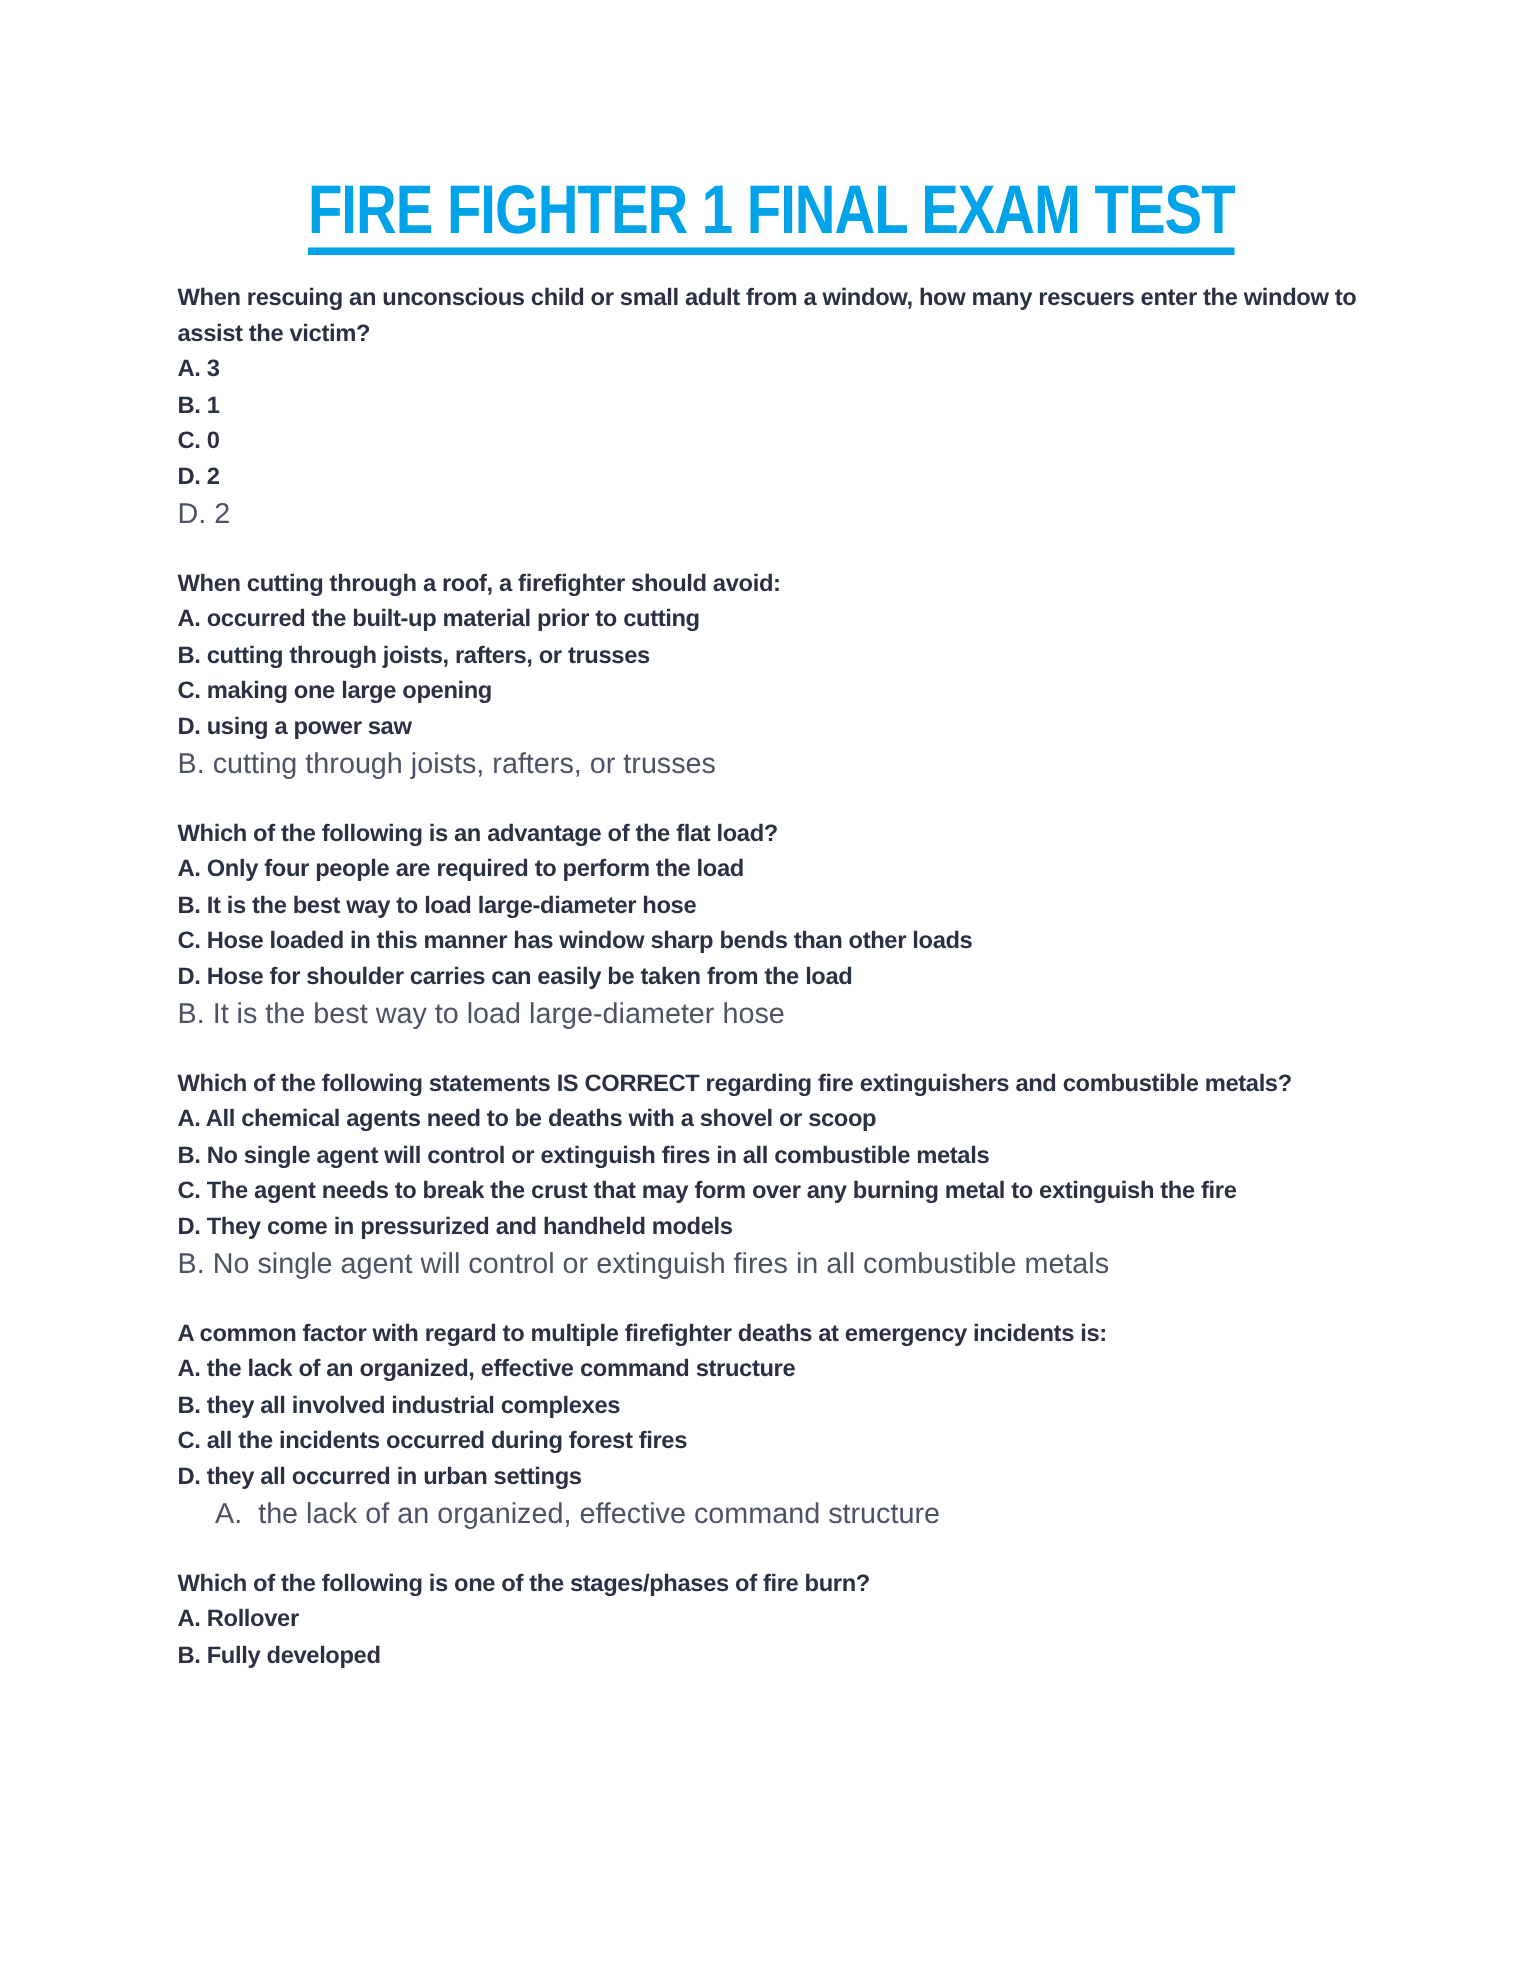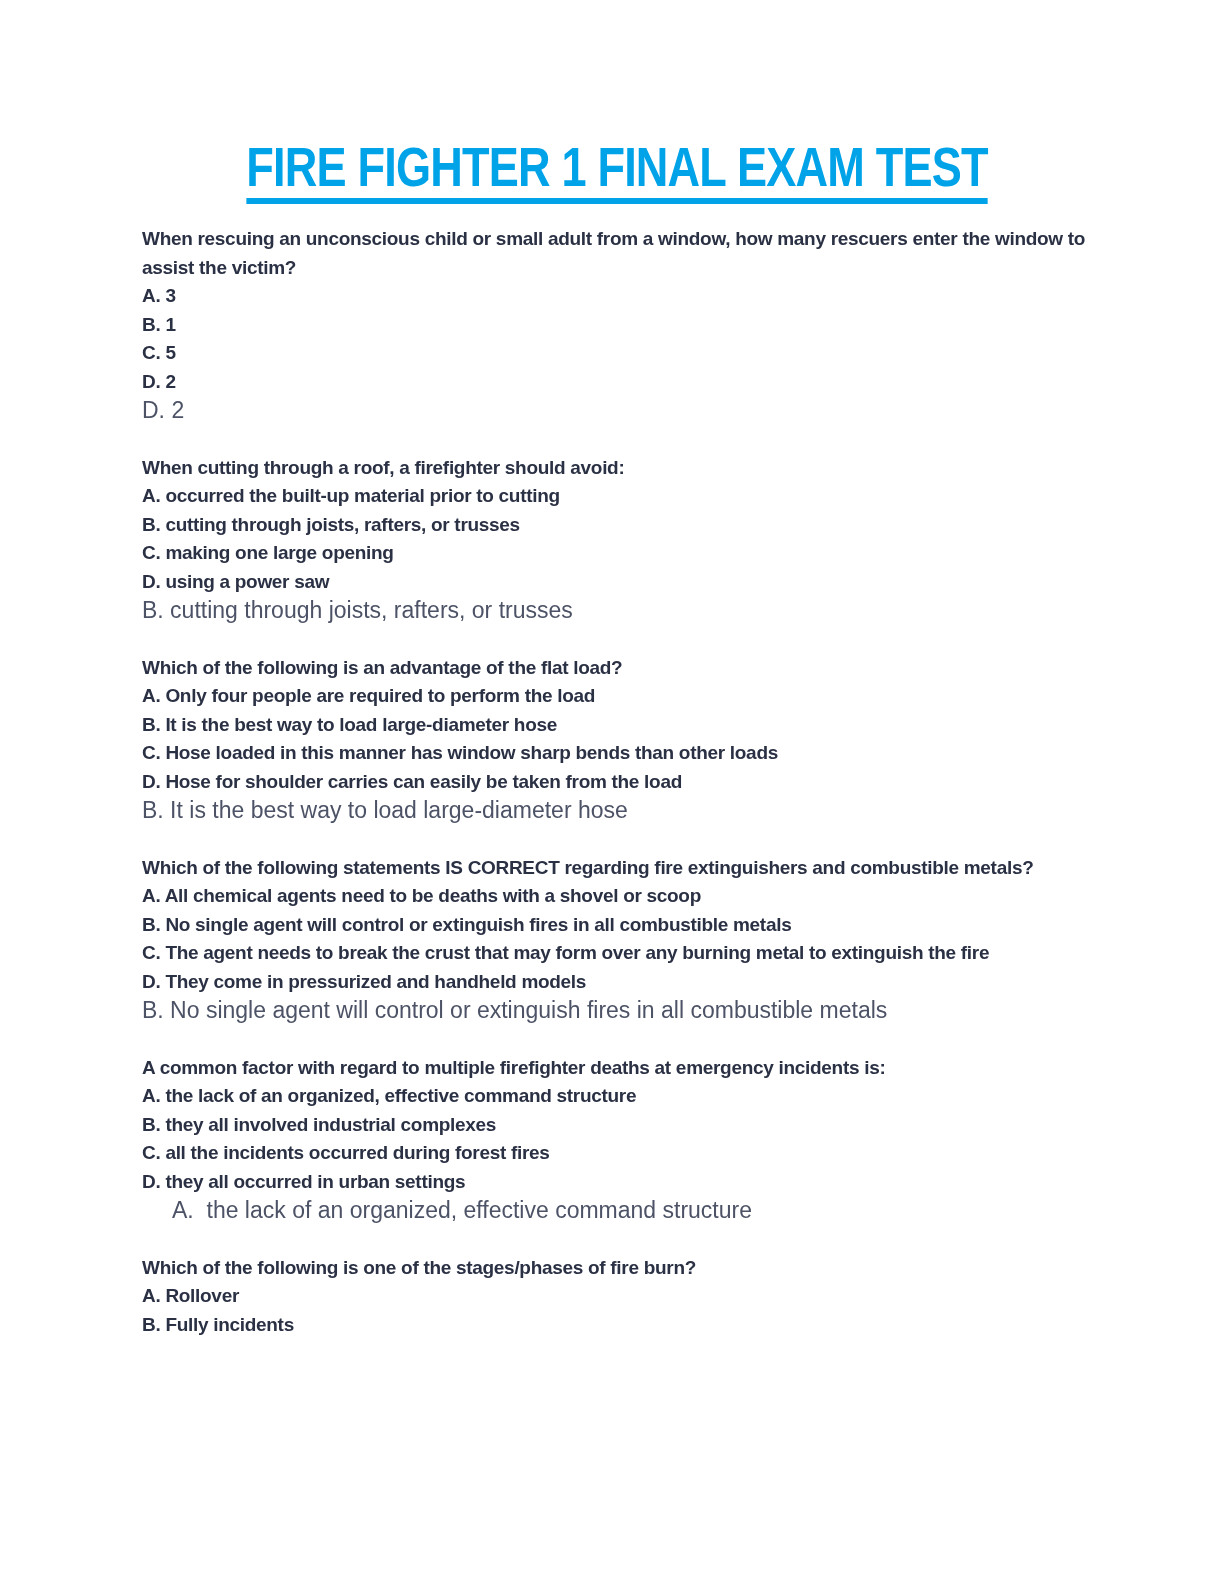"C. 5" div.option { text: 5 -> 0 }
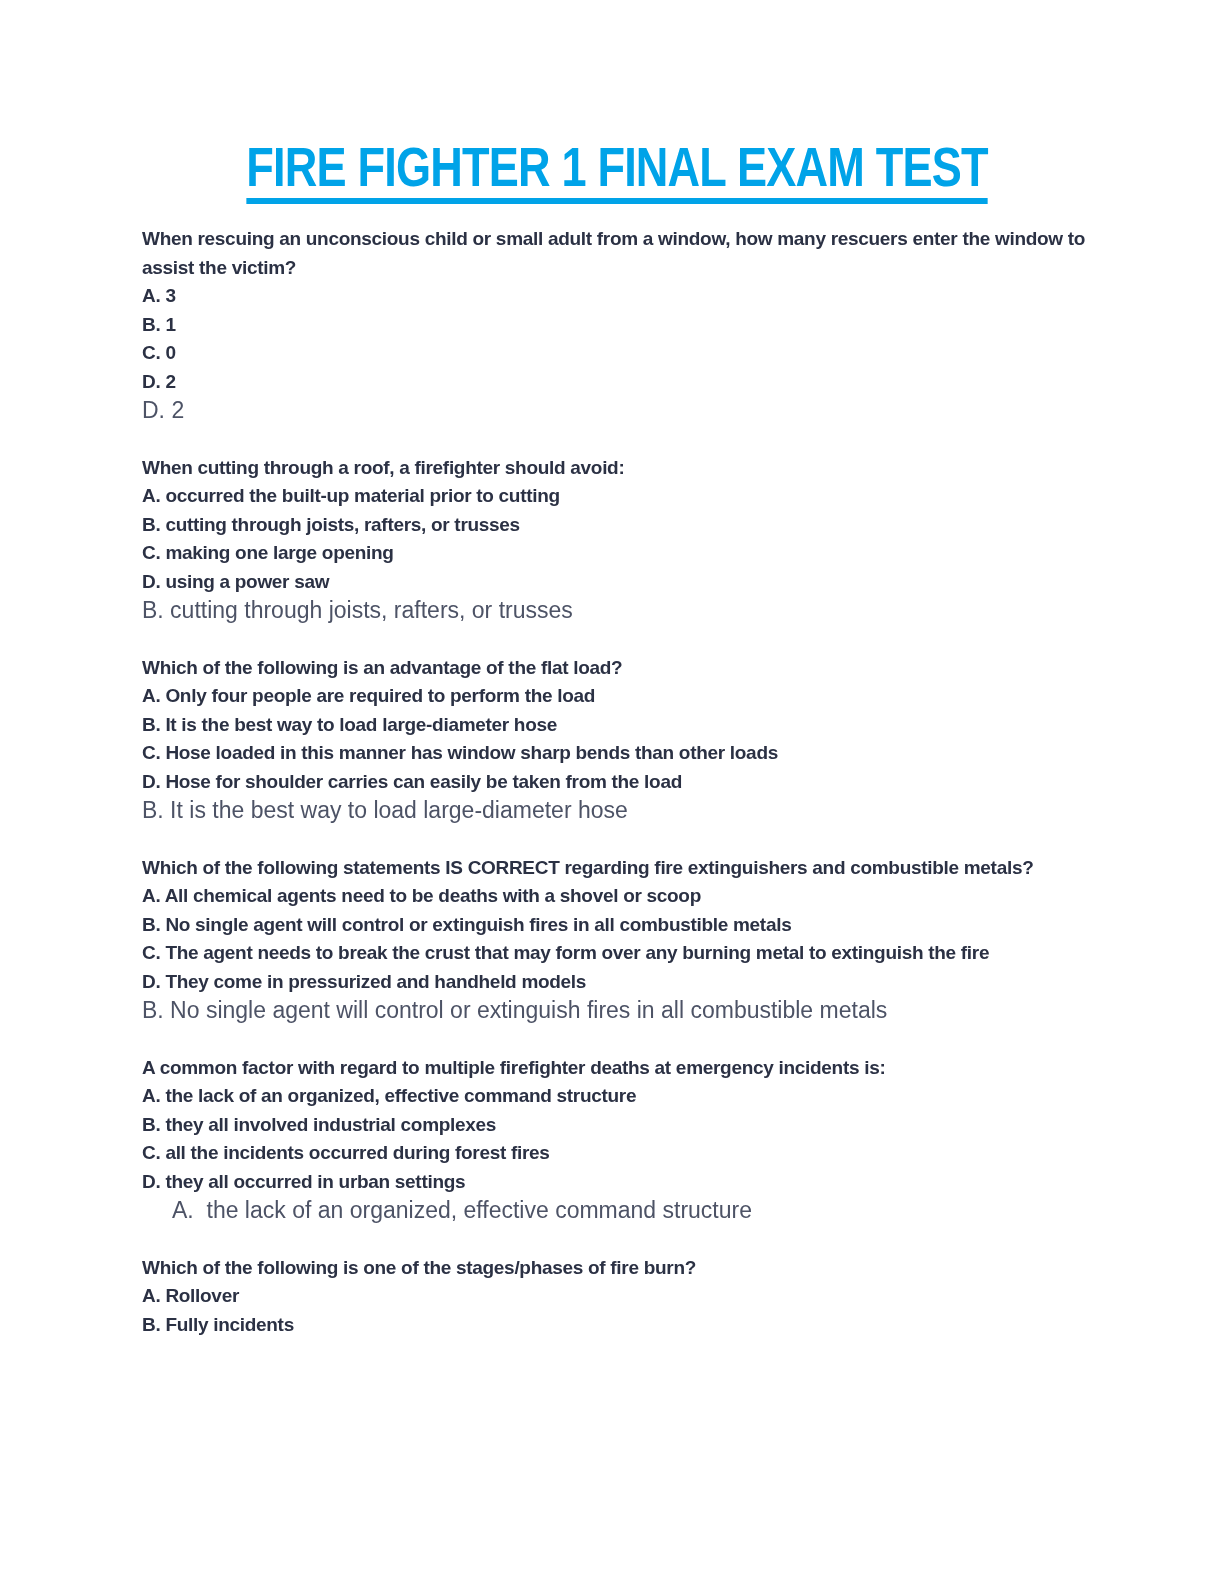"B. Fully incidents" div.option { text: incidents -> developed }
